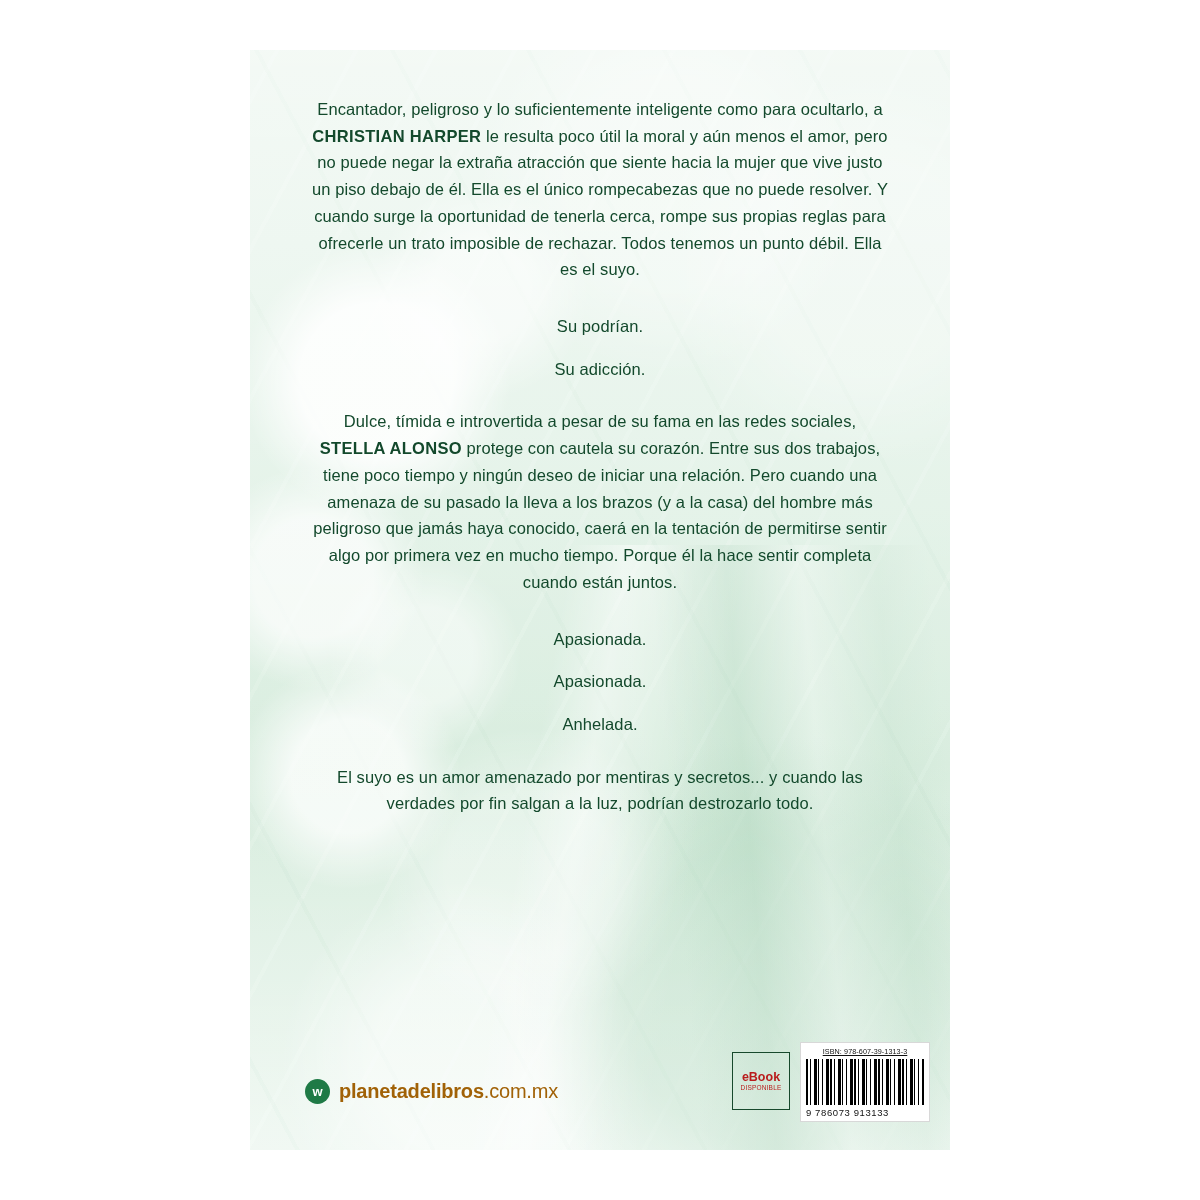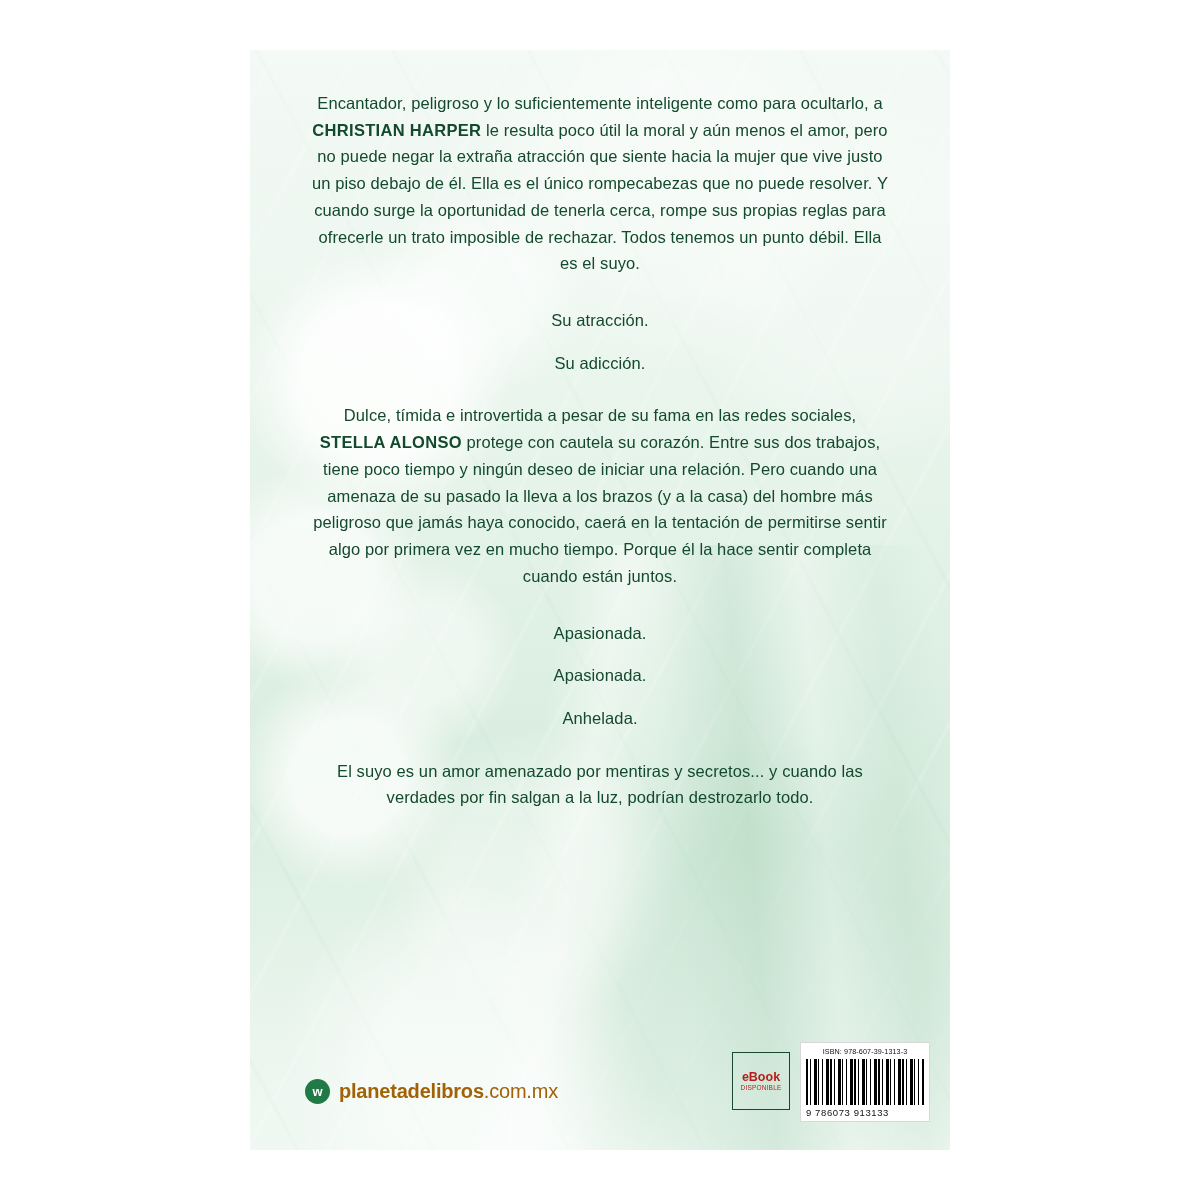"Encantador, peligroso y lo" .blurb { top: 40px -> 46px }
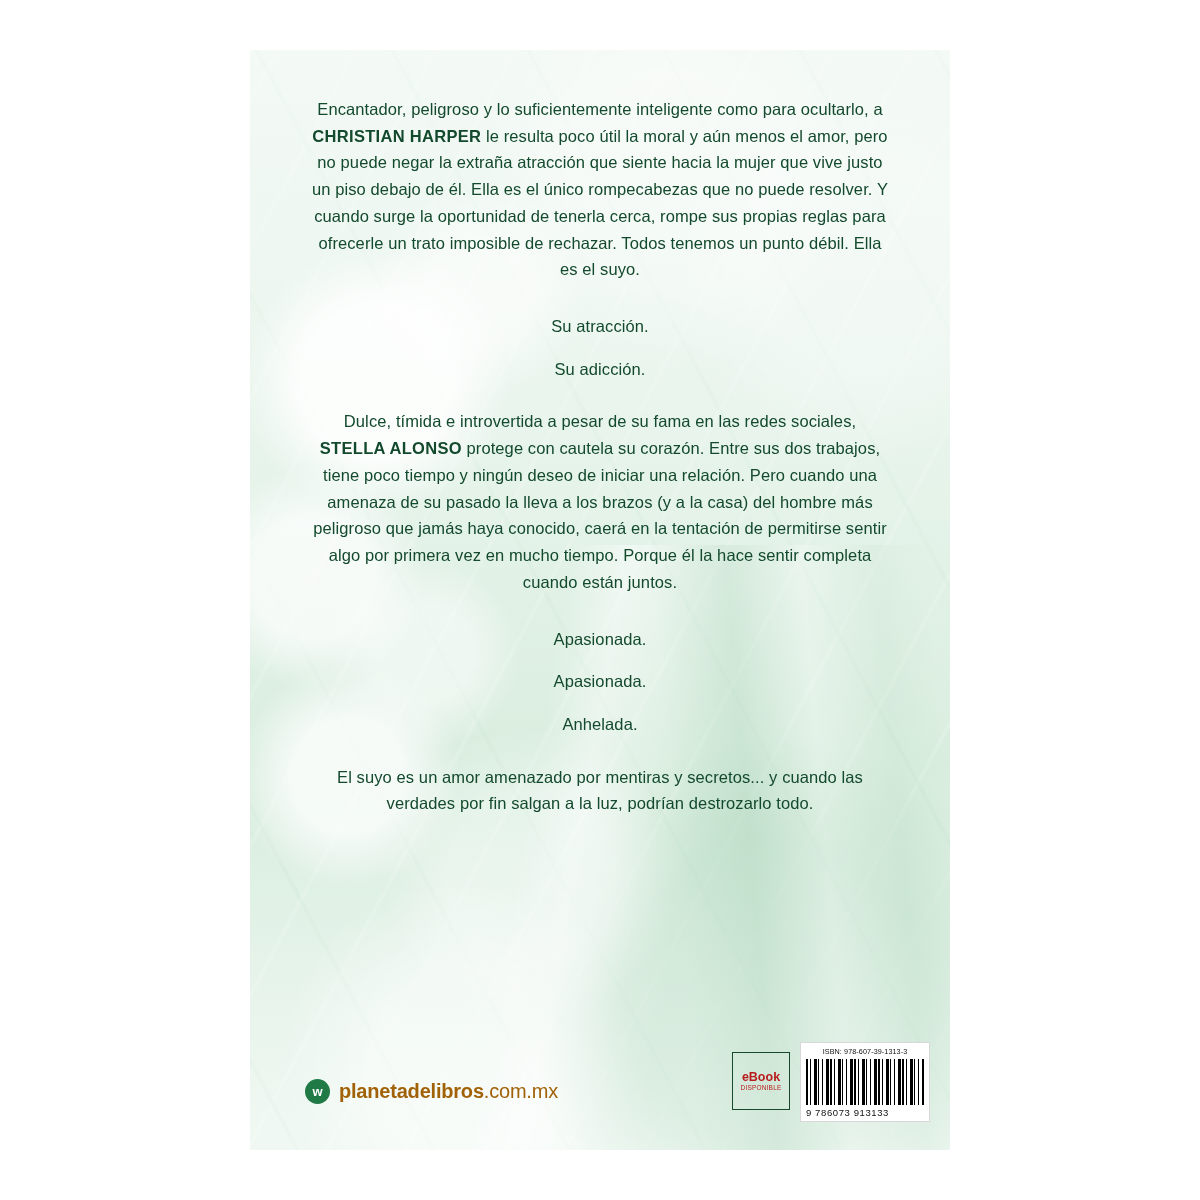"Su atracción." p.one-line { text: atracción -> podrían }
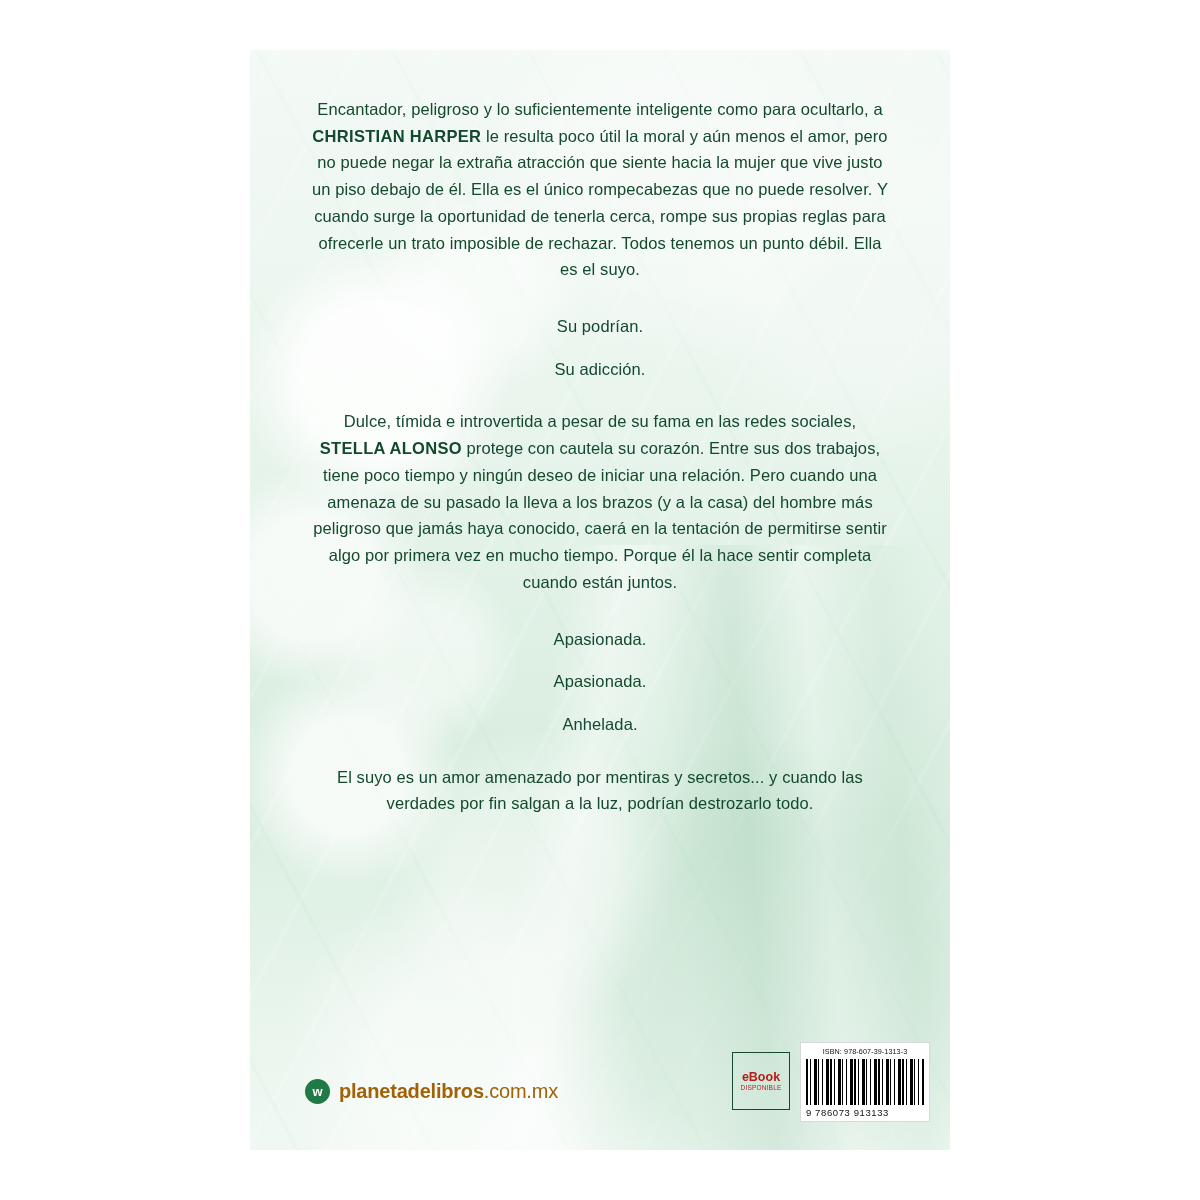"ISBN: 978-607-39-1313-3" .isbn-box .isbn-top { text-decoration: none -> underline }
